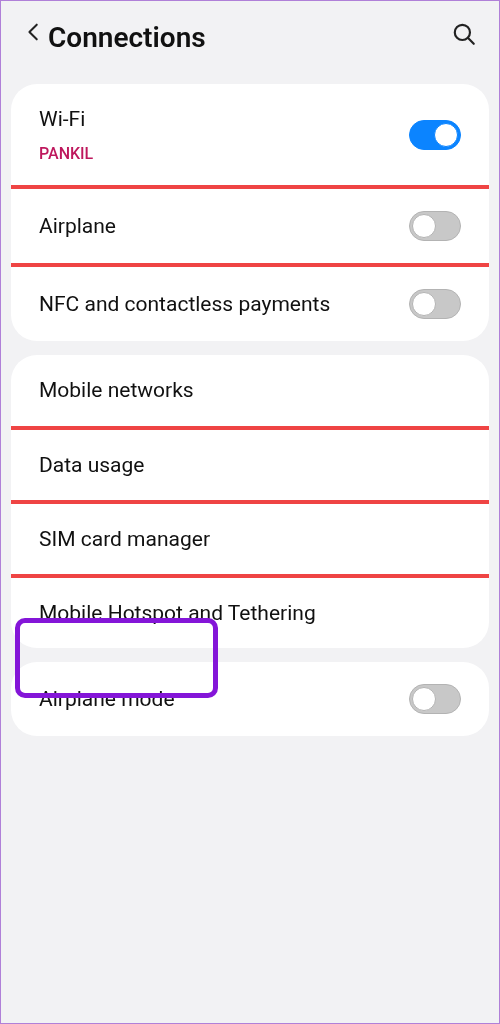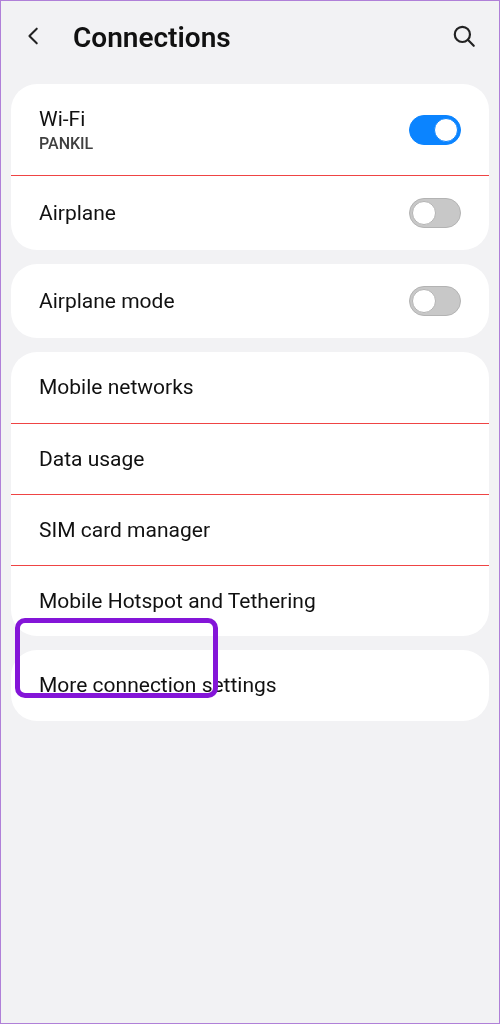"Connections" .header { align-items: center -> flex-start; gap: 28px -> 3px }
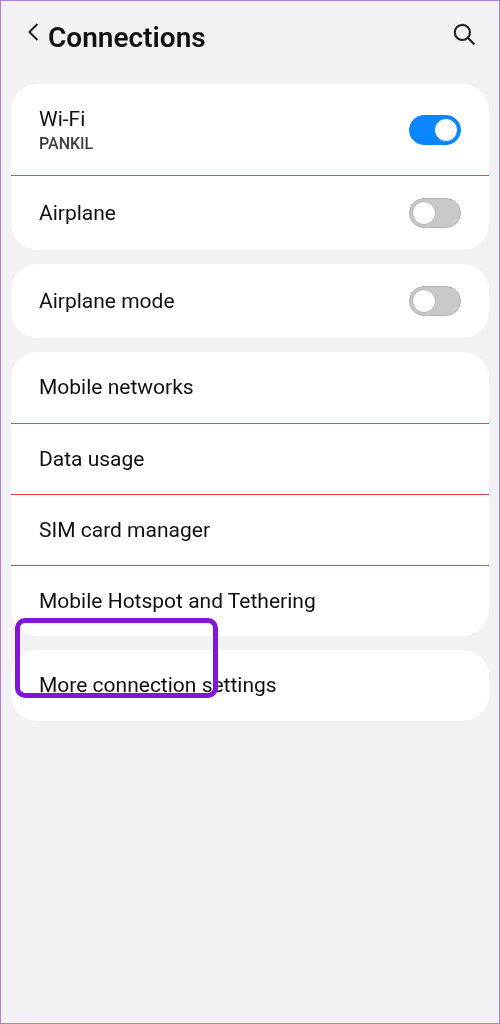"Wi-Fi" .row { border-bottom: 1px solid #ef4444 -> 4px solid #ef4444 }
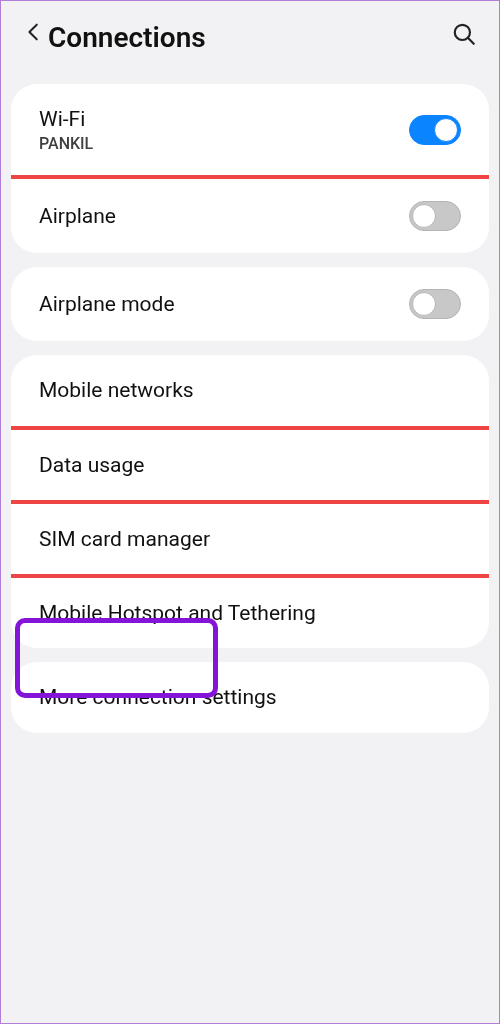"PANKIL" .row-sub { color: #404040 -> #be185d; margin-top: 2px -> 12px }
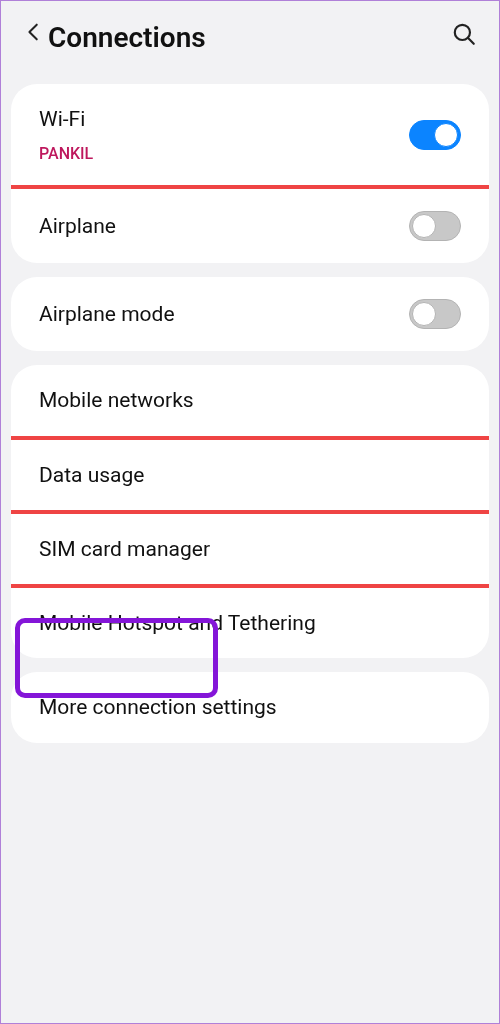"NFC and contactless payments" div.row { html: none -> <div> <div> <div>NFC and contactless payments</div> </div> <div> <div></div> </div> </div> }
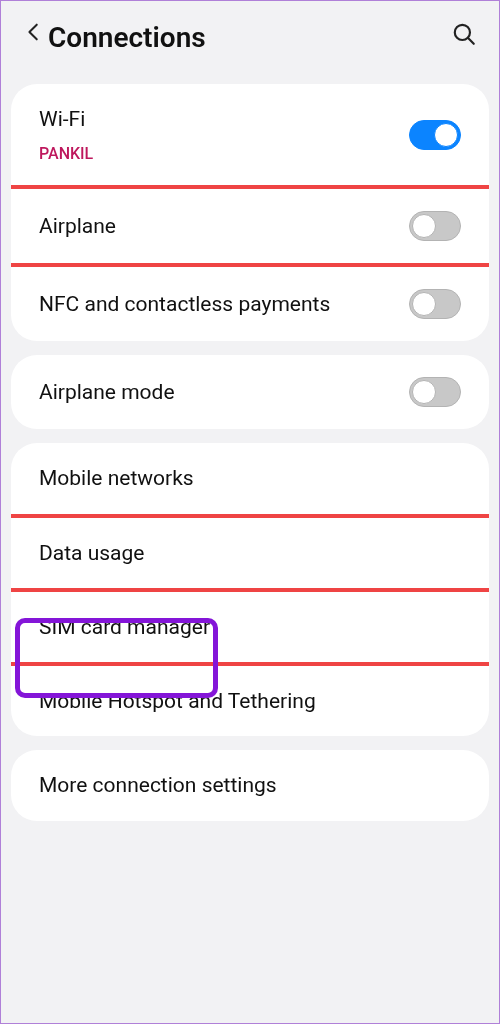"Airplane mode" div.card { order: before "Mobile networks" -> after "Mobile networks" }
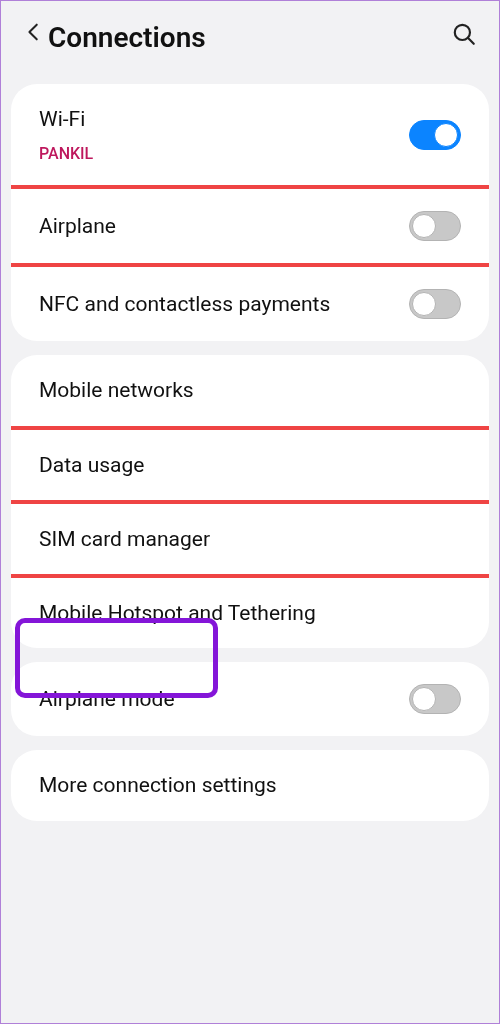"More connection settings" div.card { html: <div> <div> <div> <div>More connection settings</div> </div> </div> </div> -> none }
